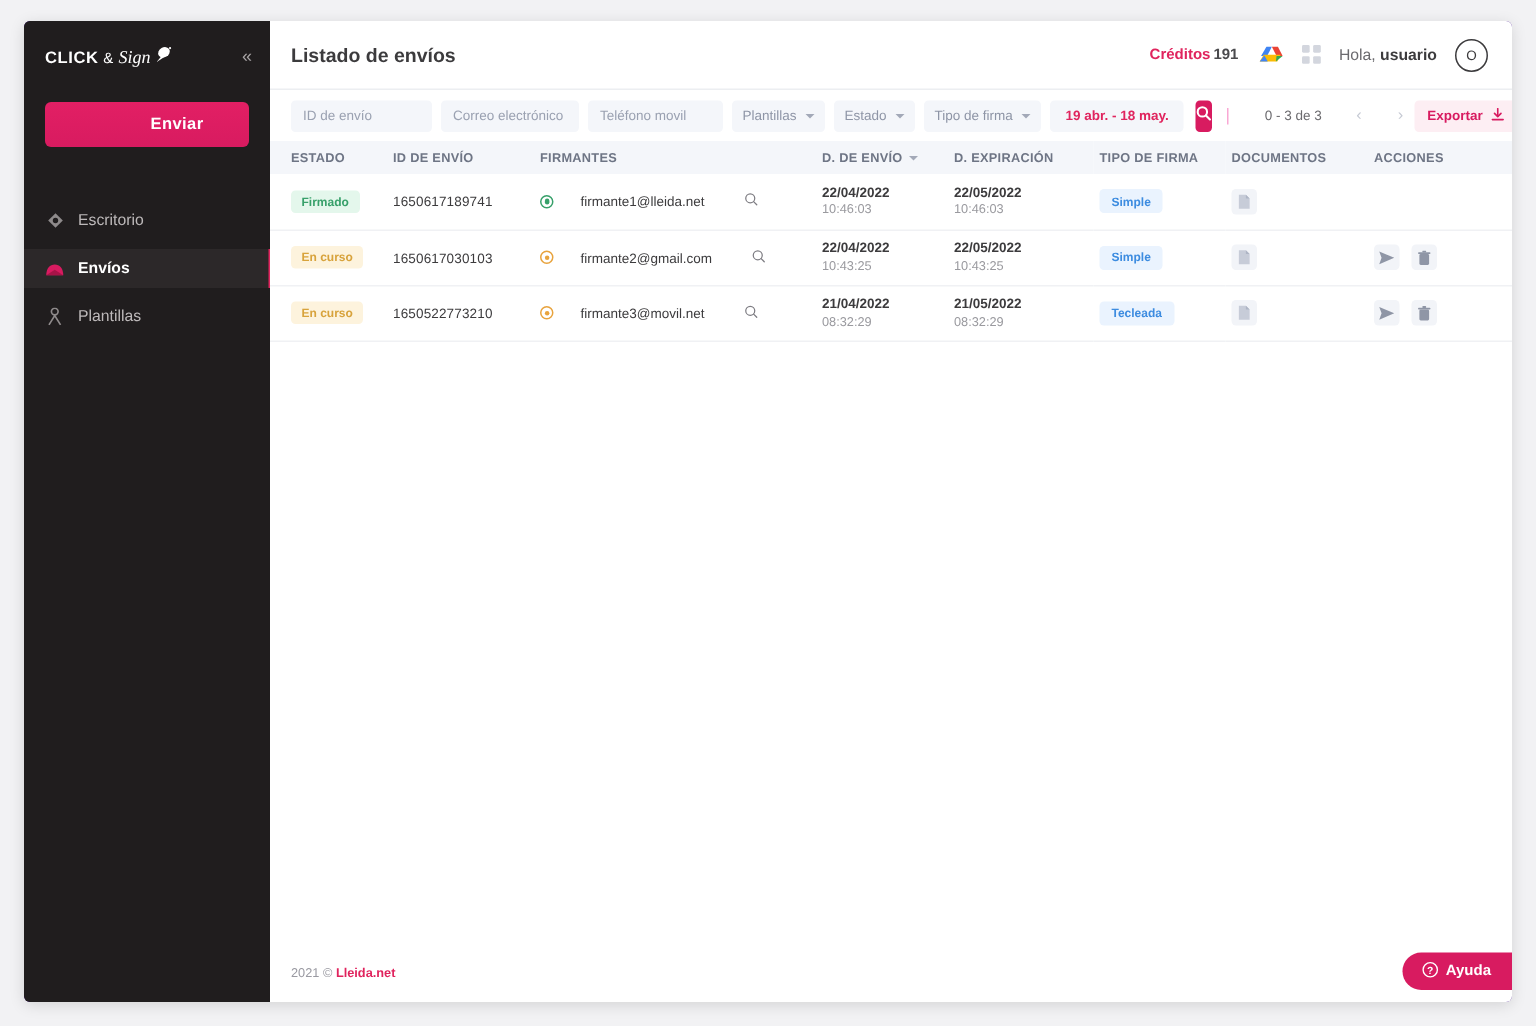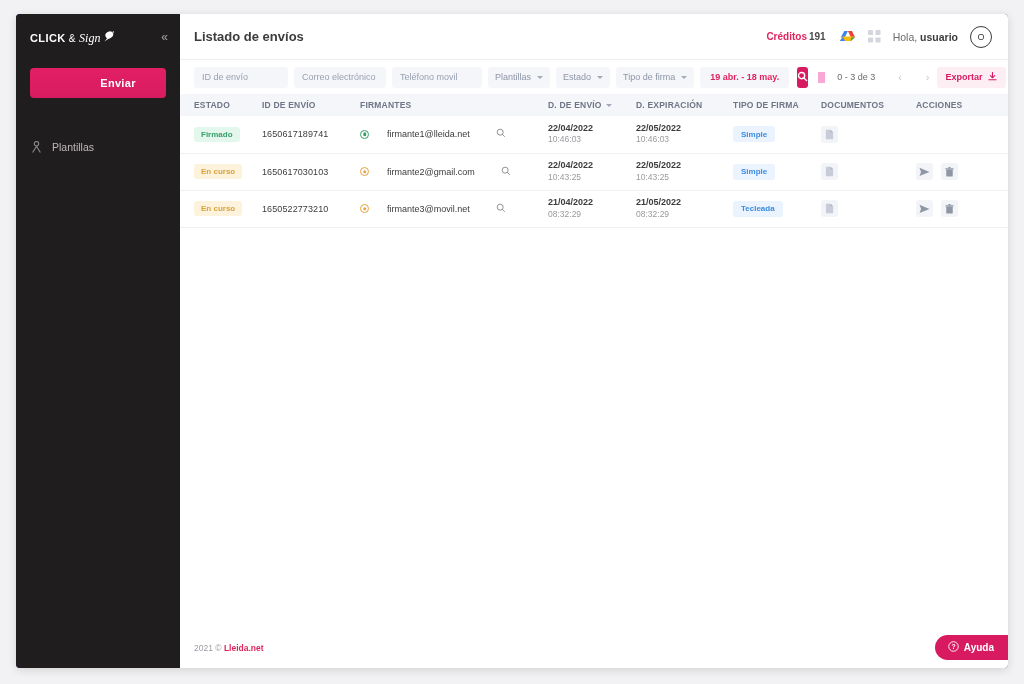"0 - 3 de 3" .pagination { border-left: 7px solid #f9a8d4 -> 1px solid #f9a8d4; padding-left: 12px -> 24px }
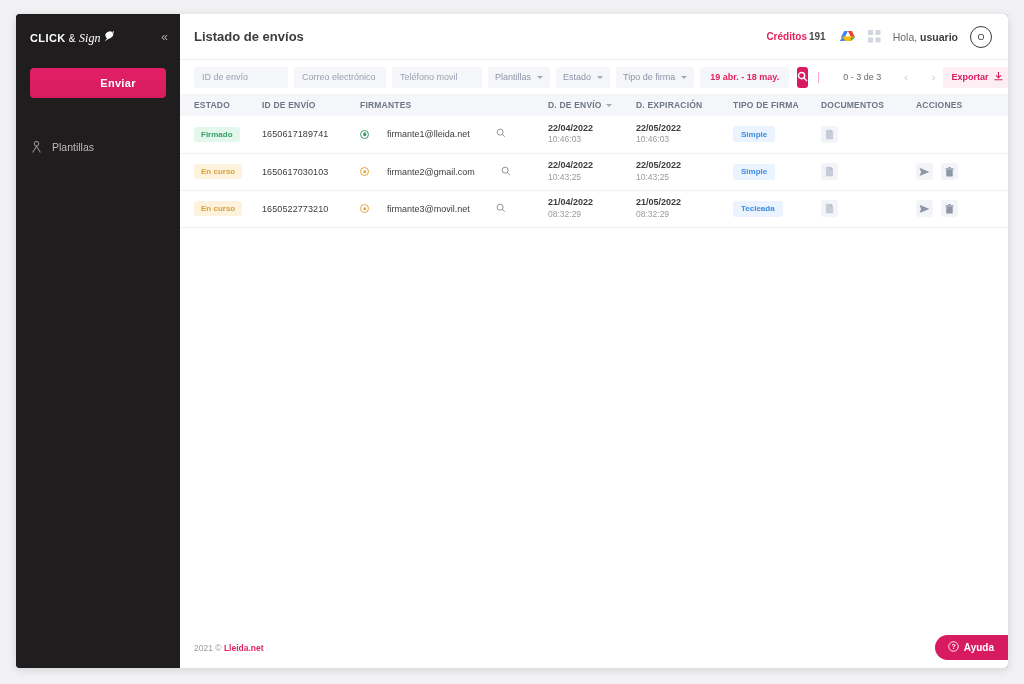"Escritorio" div.nav-item { html: none -> <div> <span> <svg> <path></path> <circle></circle> </svg> </span> <span>Escritorio</span> </div> }
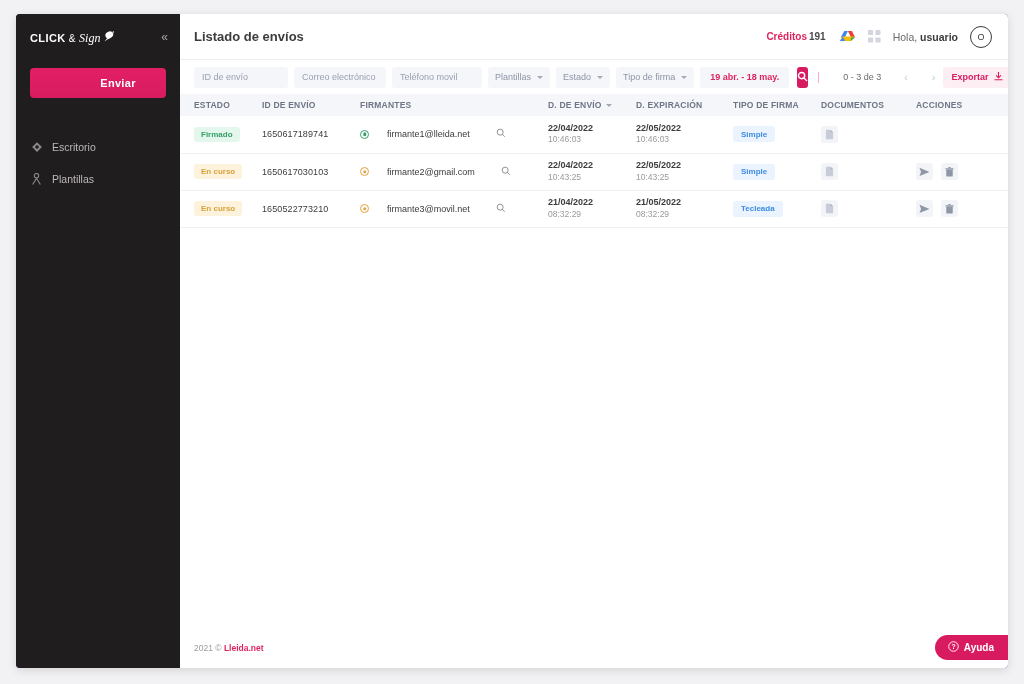"Envíos" div.nav-item { html: none -> <div> <span> <svg> <path></path> <path></path> </svg> </span> <span>Envíos</span> </div> }
